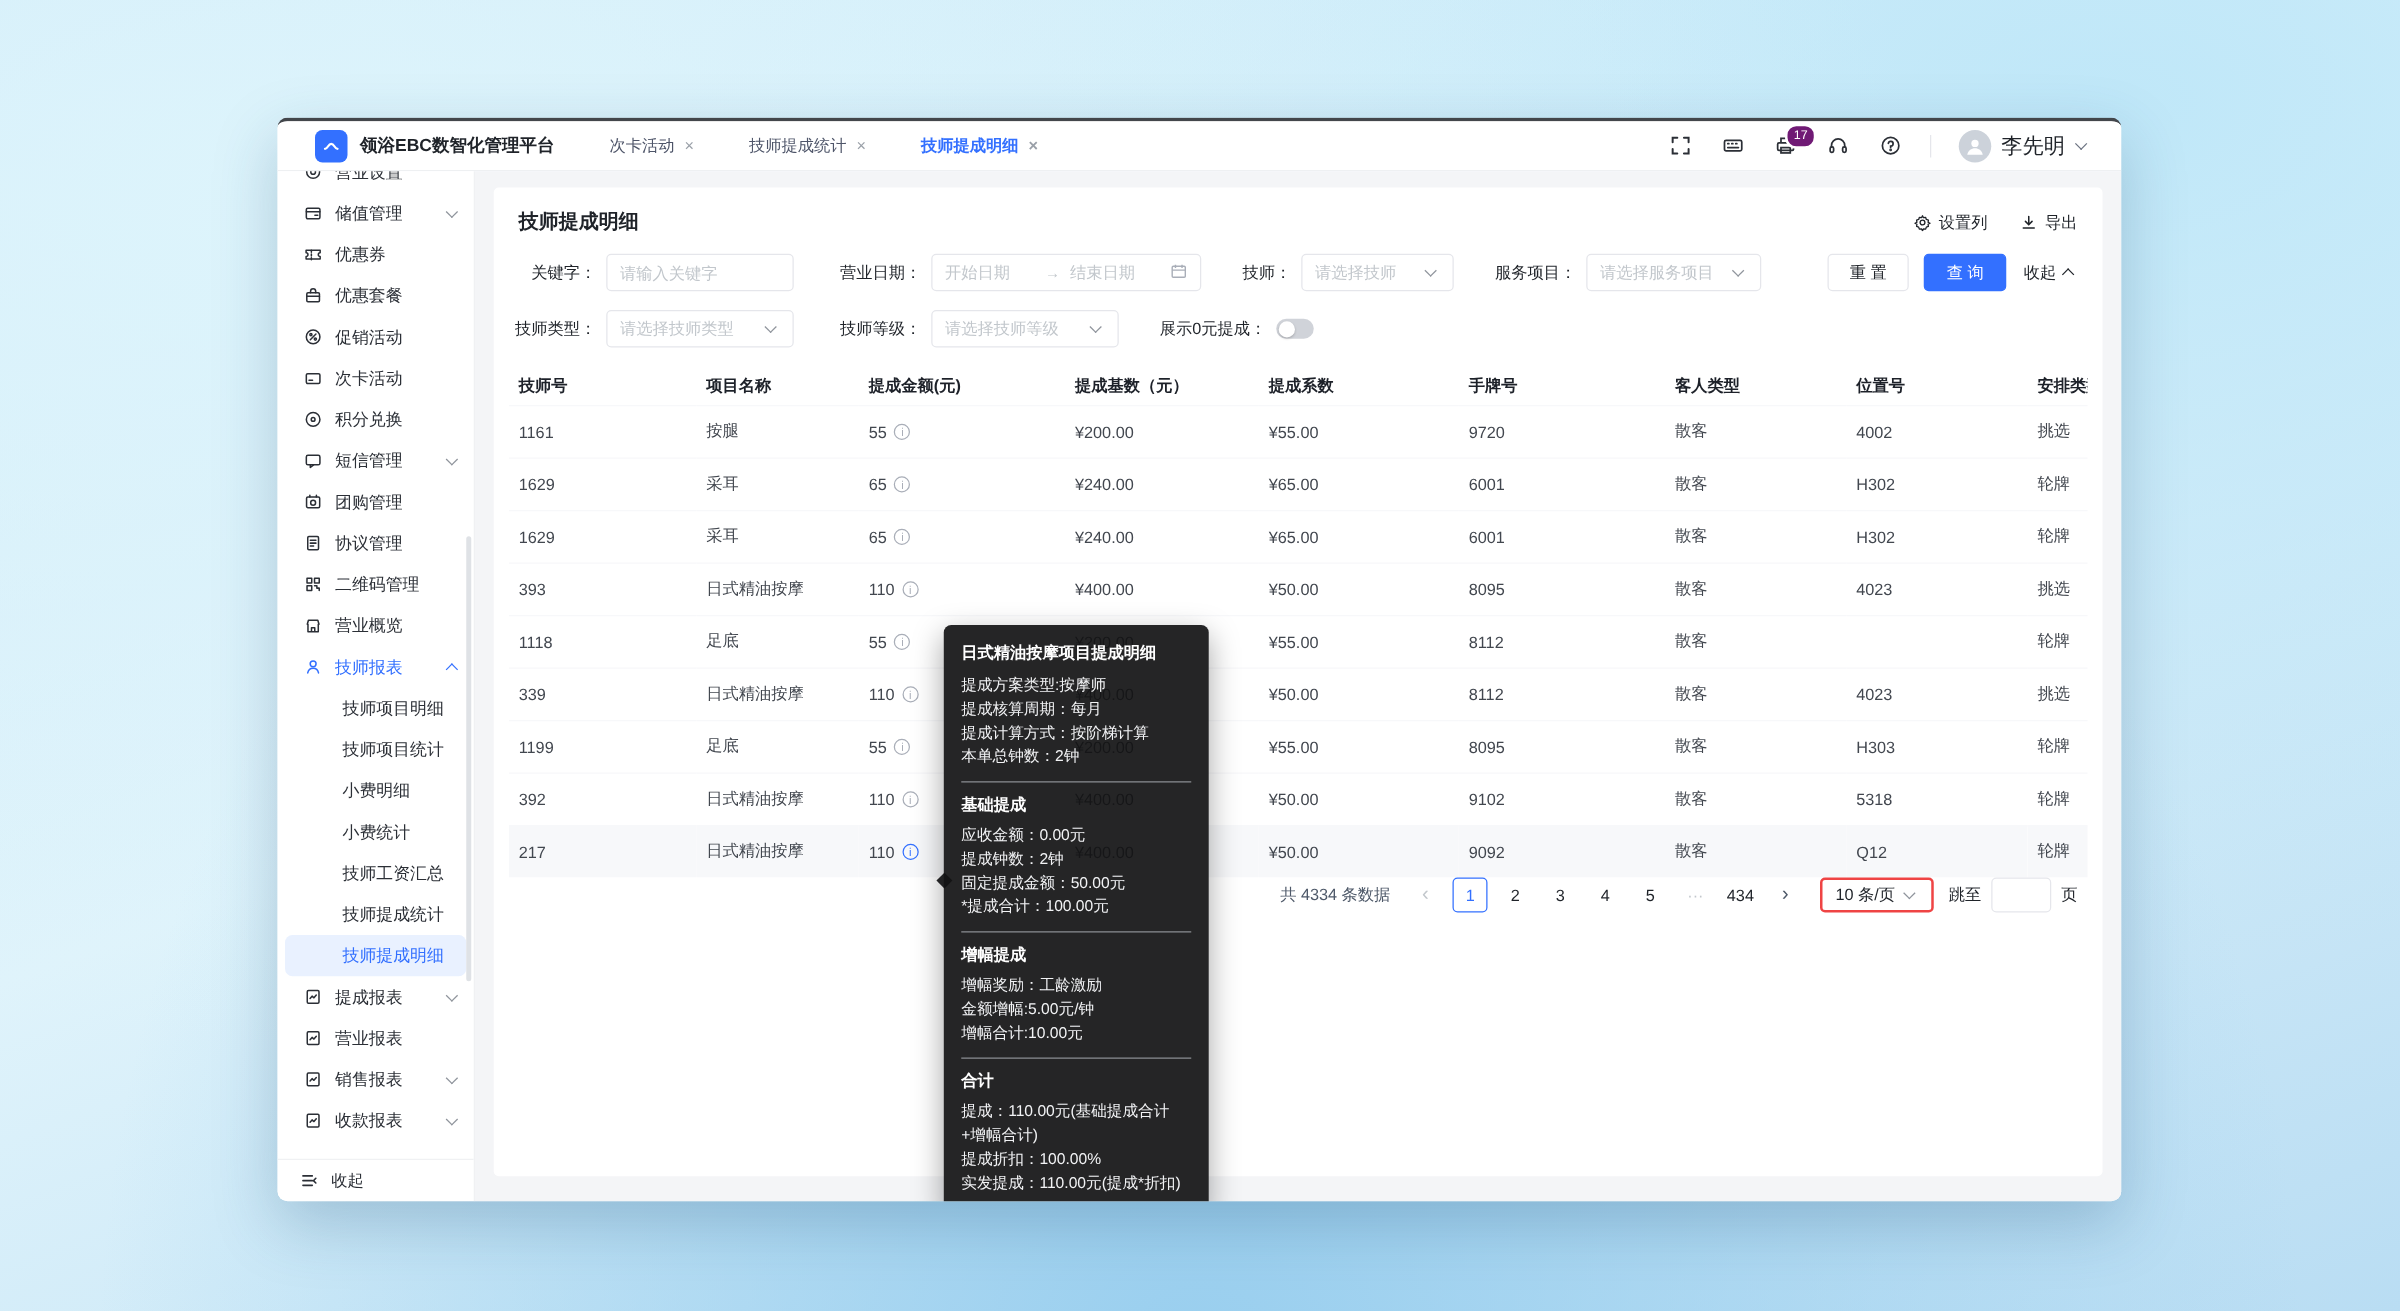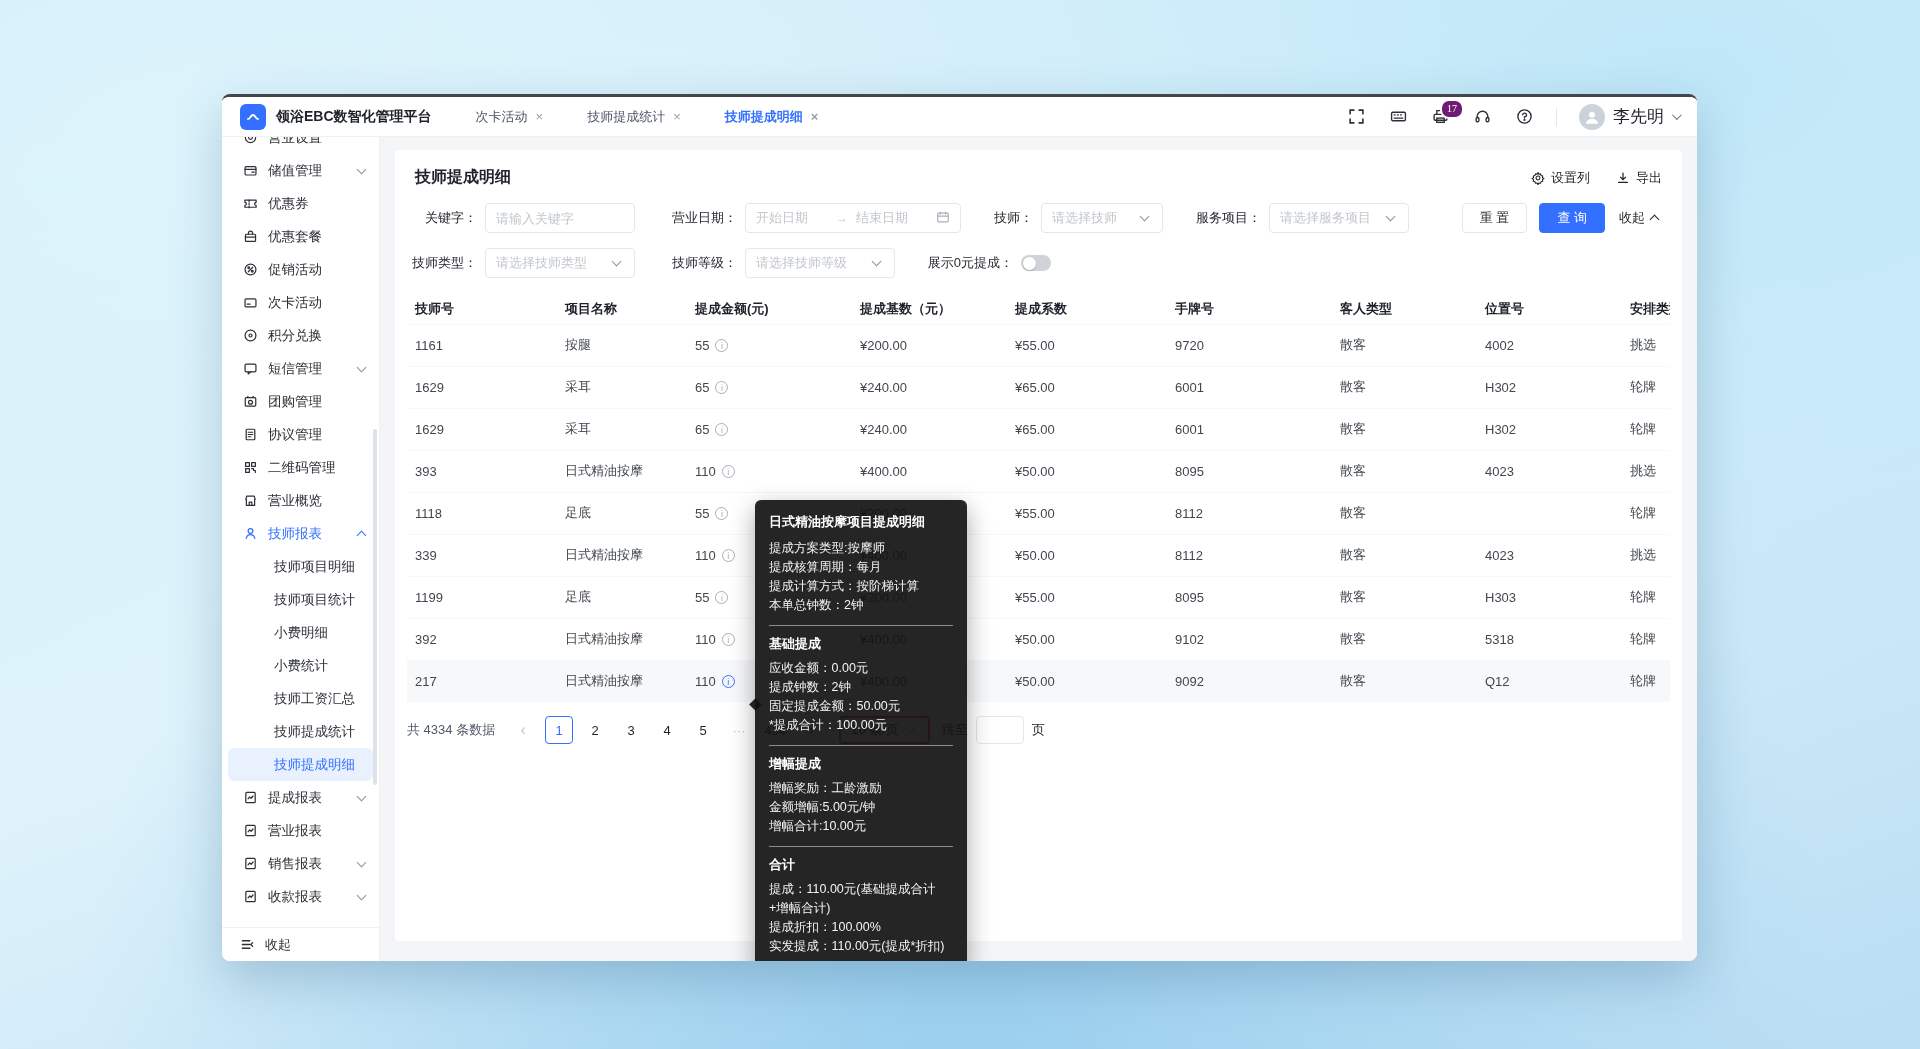"领浴EBC数智化管理平台" .topbar { padding: 0 18px -> 0 30px }
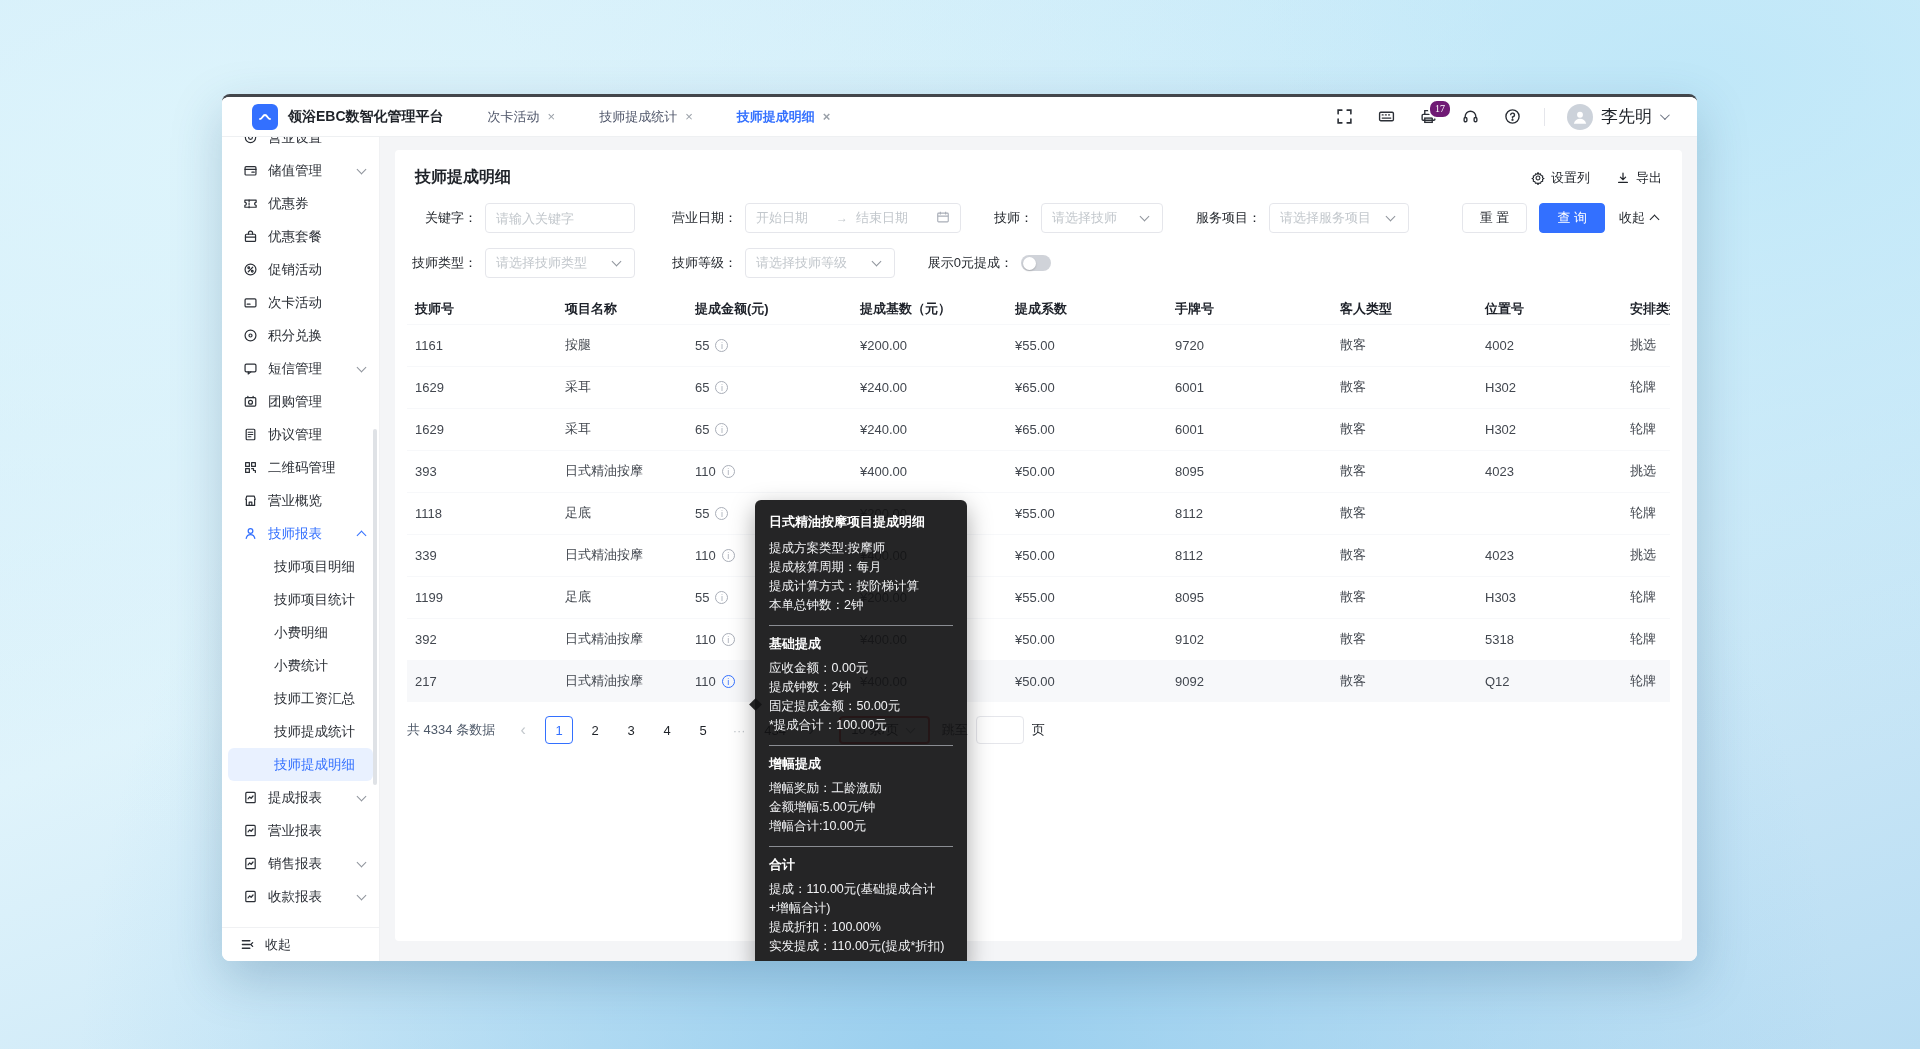"17" .badge { font-family: Liberation Serif, serif -> none }
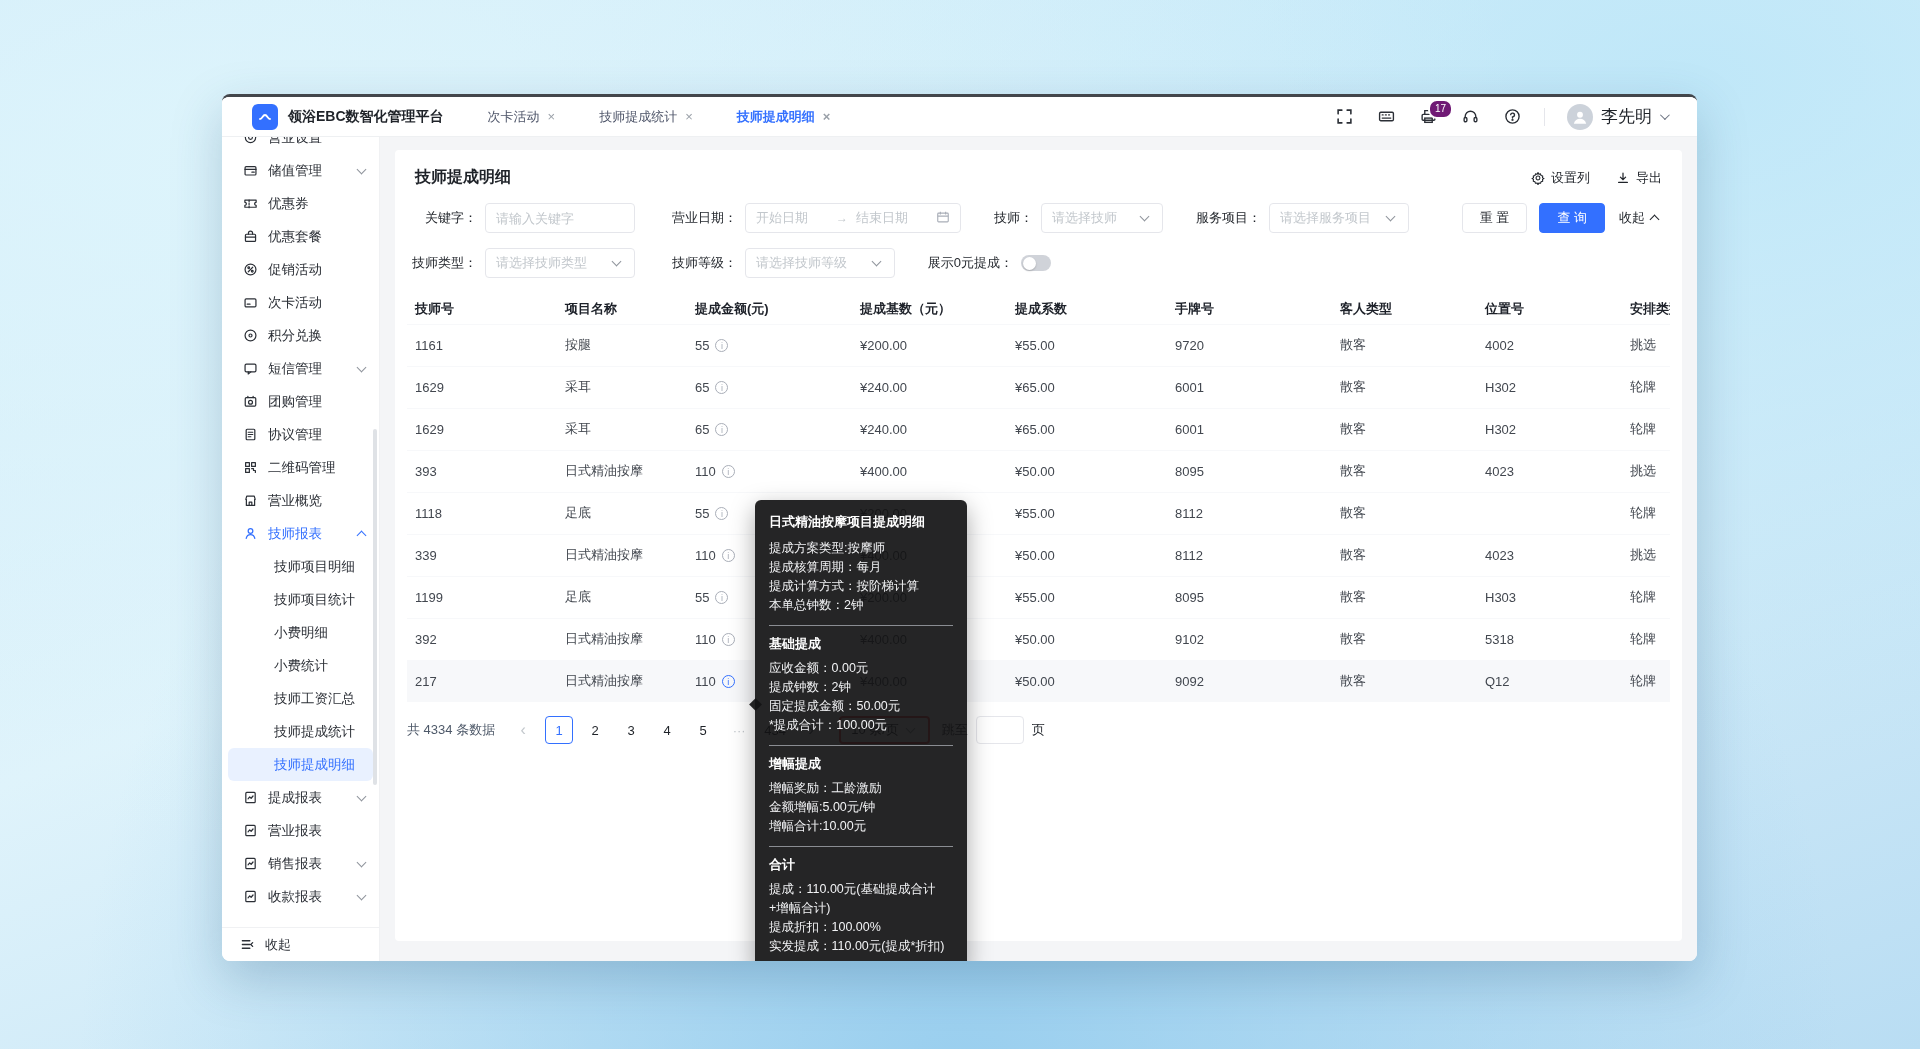"共 4334 条数据" .pager { justify-content: none -> flex-end; margin-top: 14px -> none }
